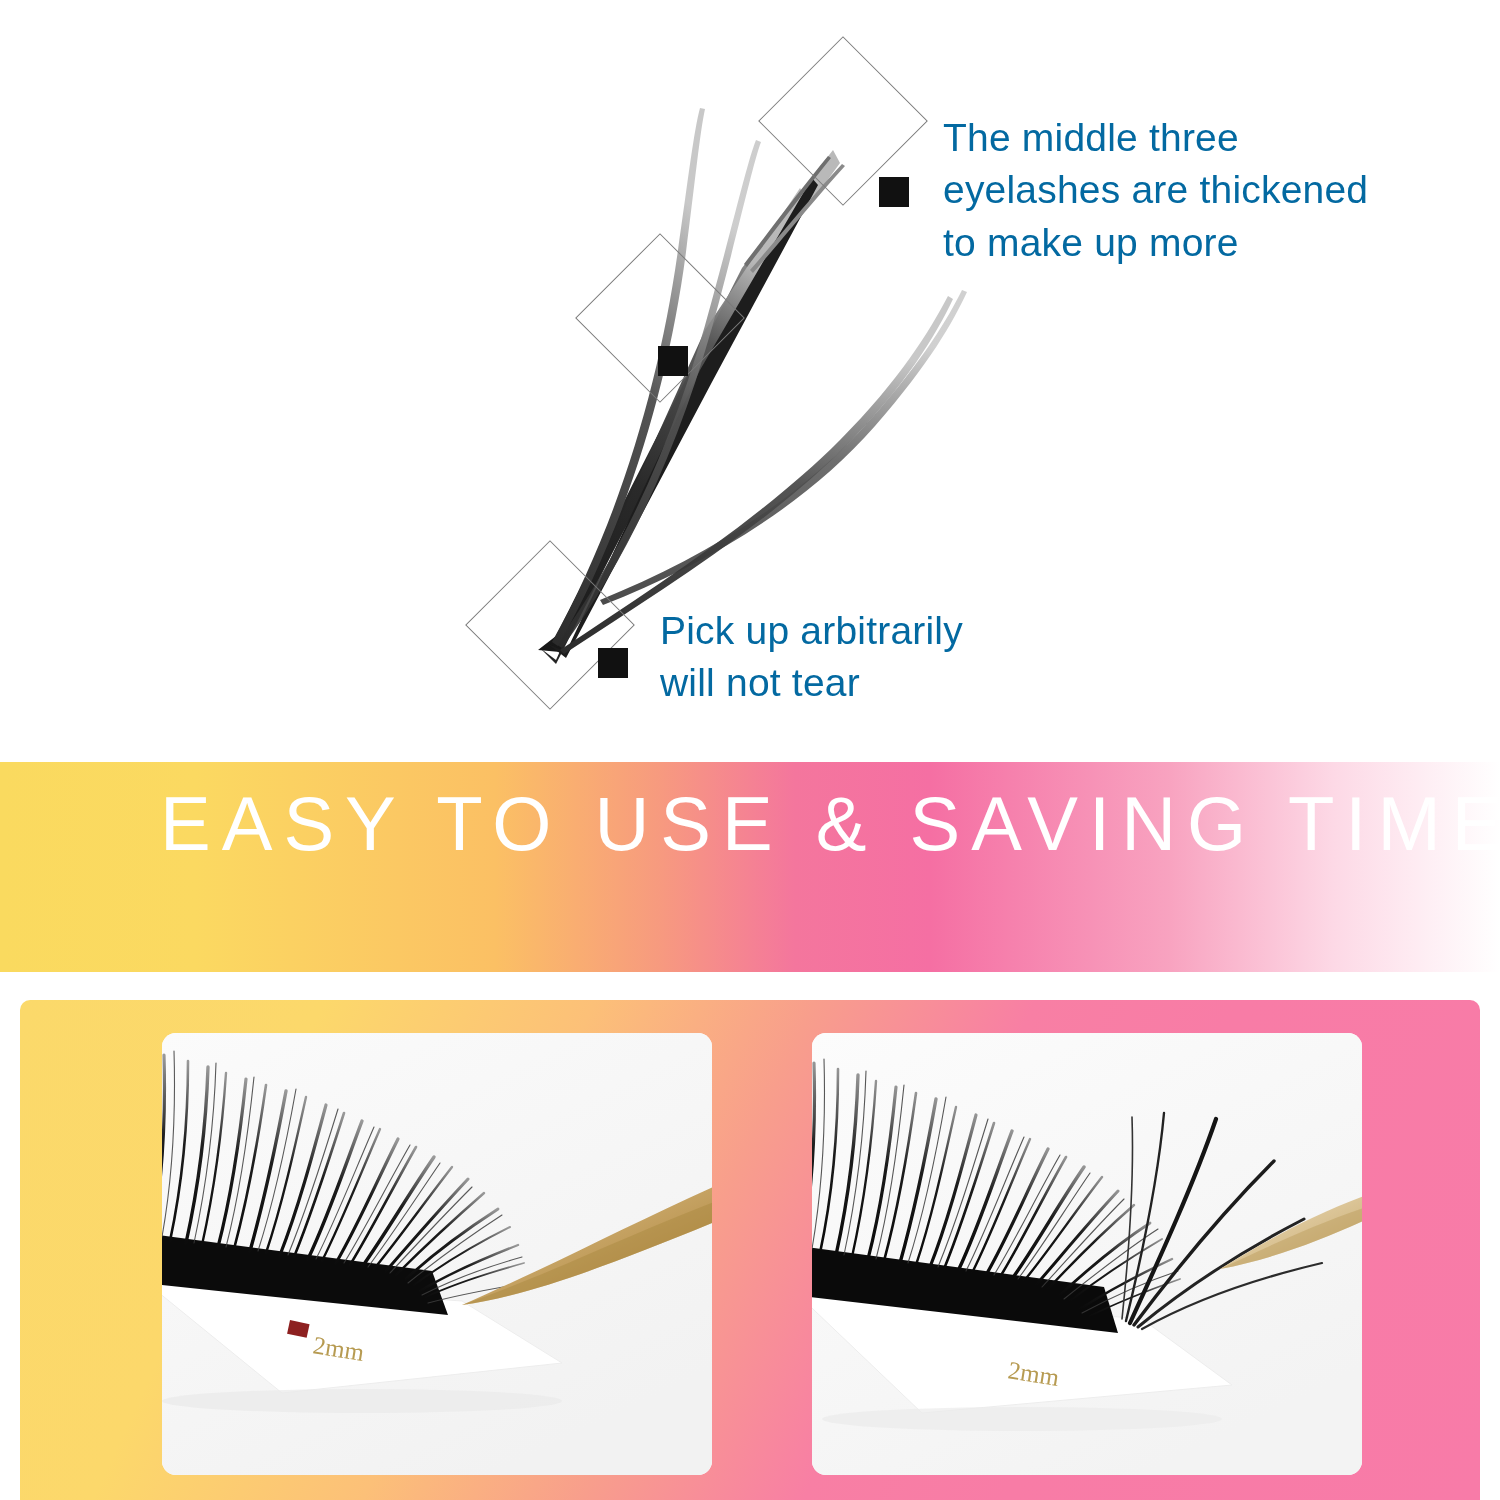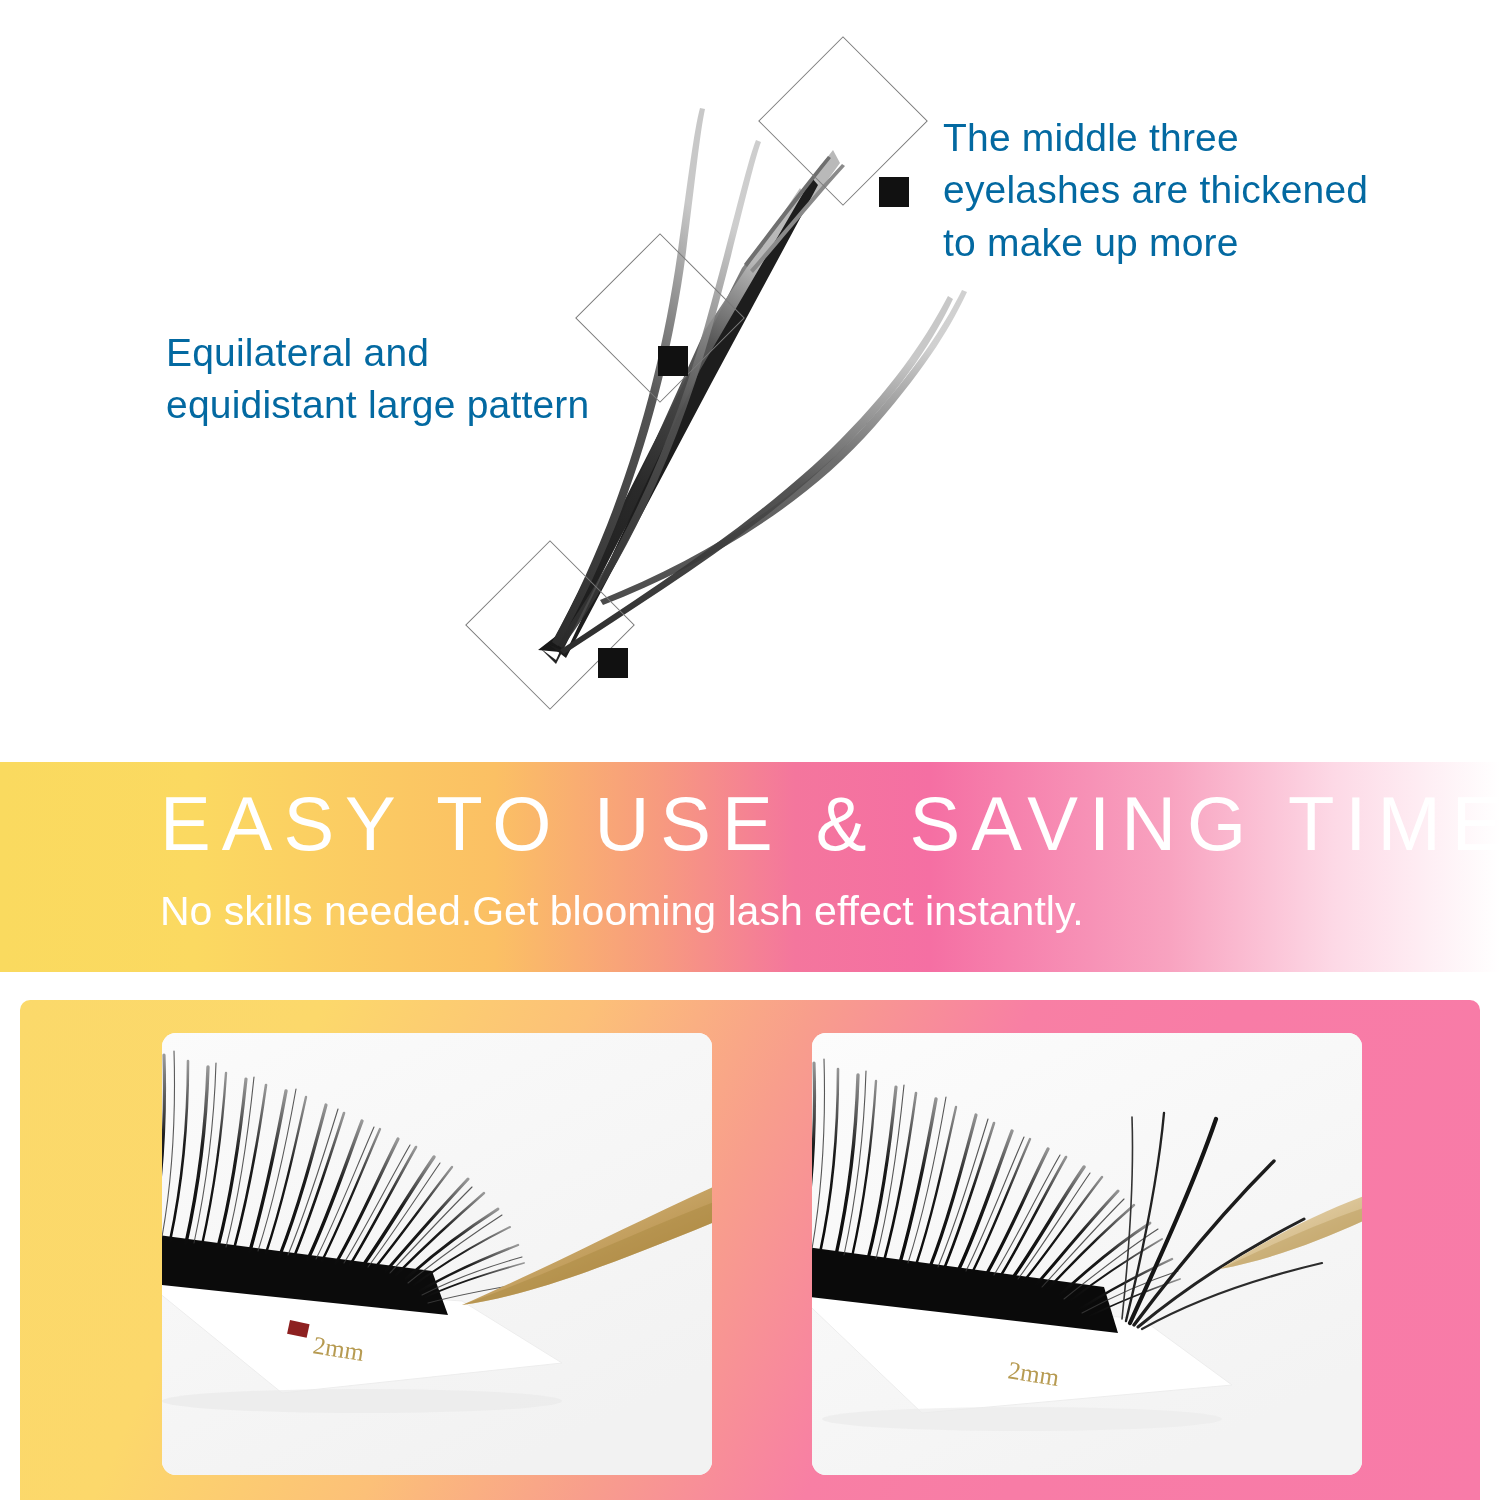"Equilateral and" div.annot { html: <div>Equilateral and equidistant large pattern</div> -> none }
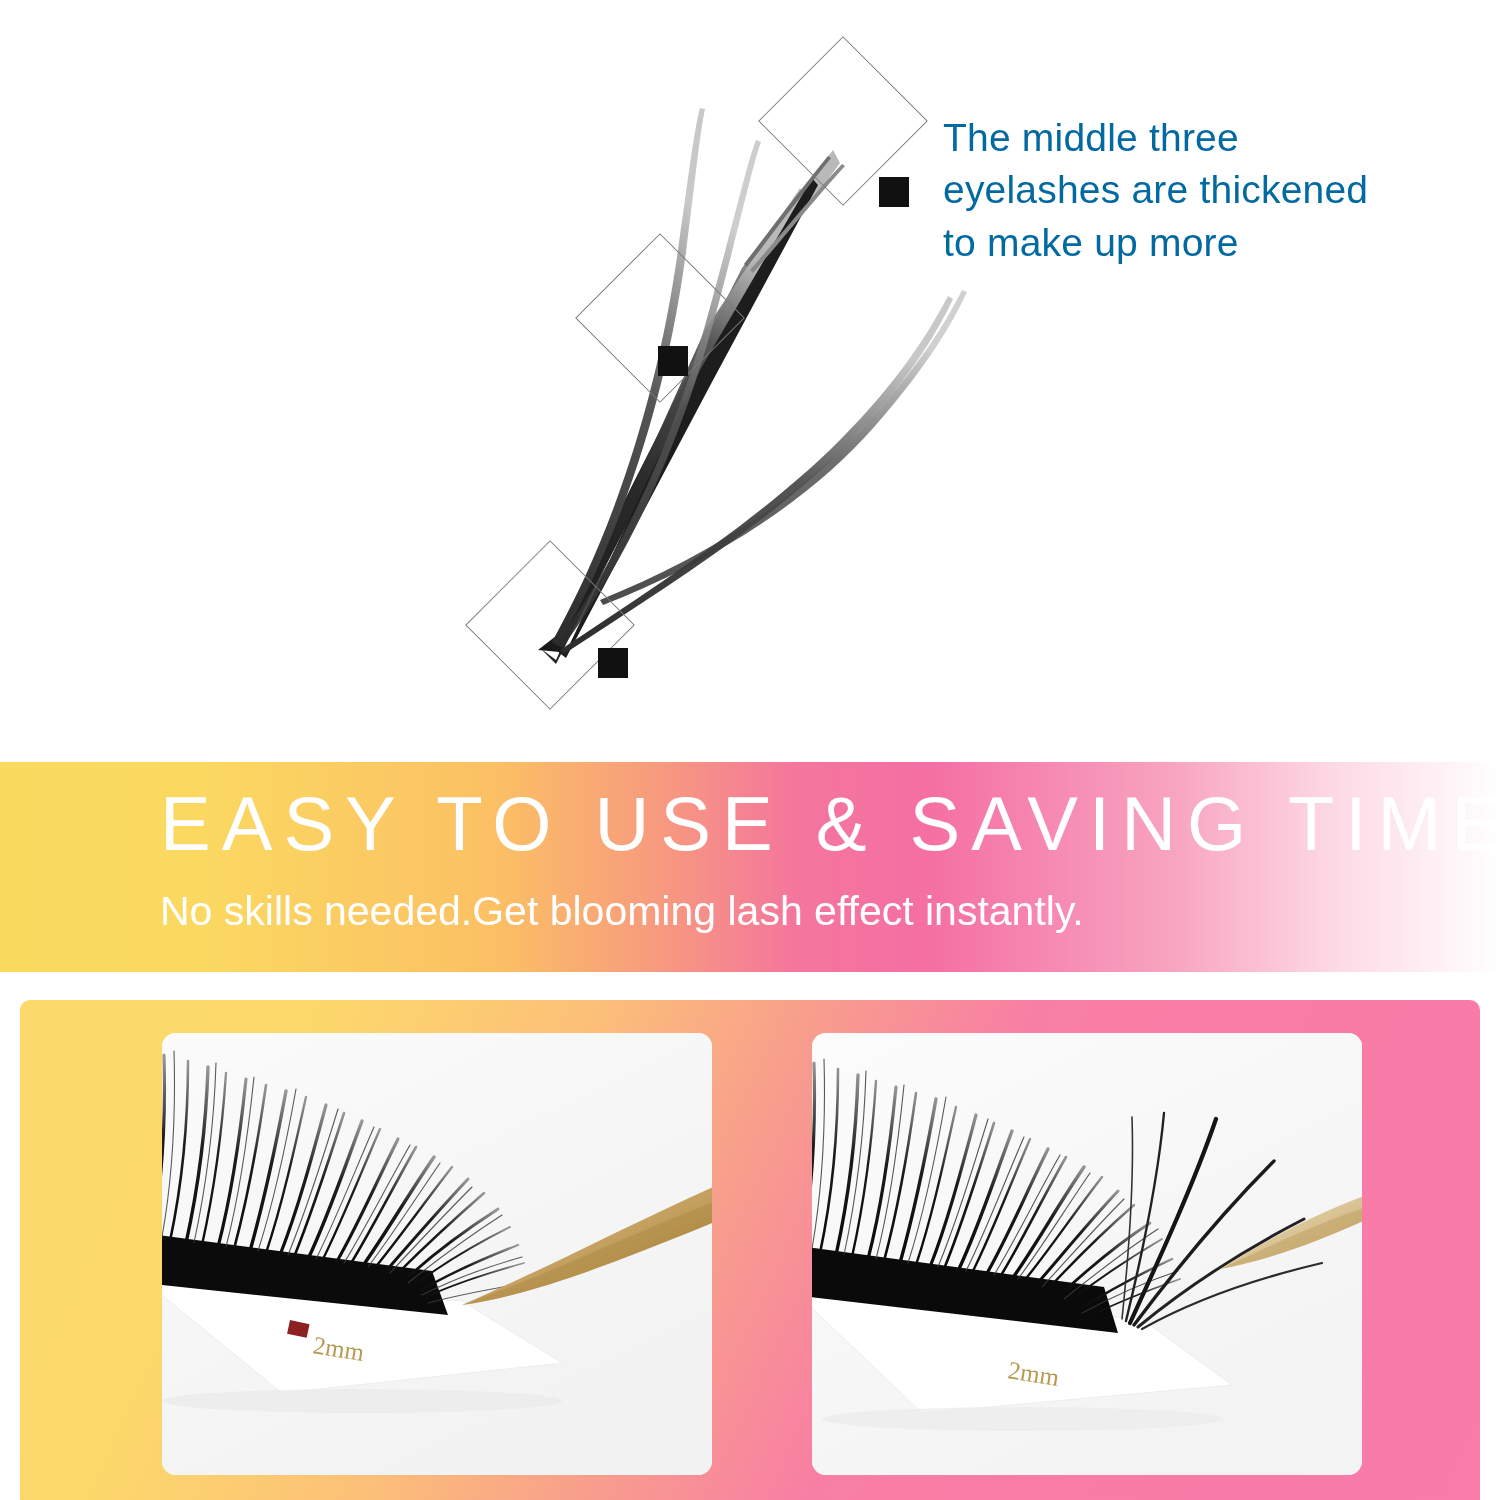"Pick up arbitrarily" div.annot { html: none -> <div>Pick up arbitrarily will not tear</div> }
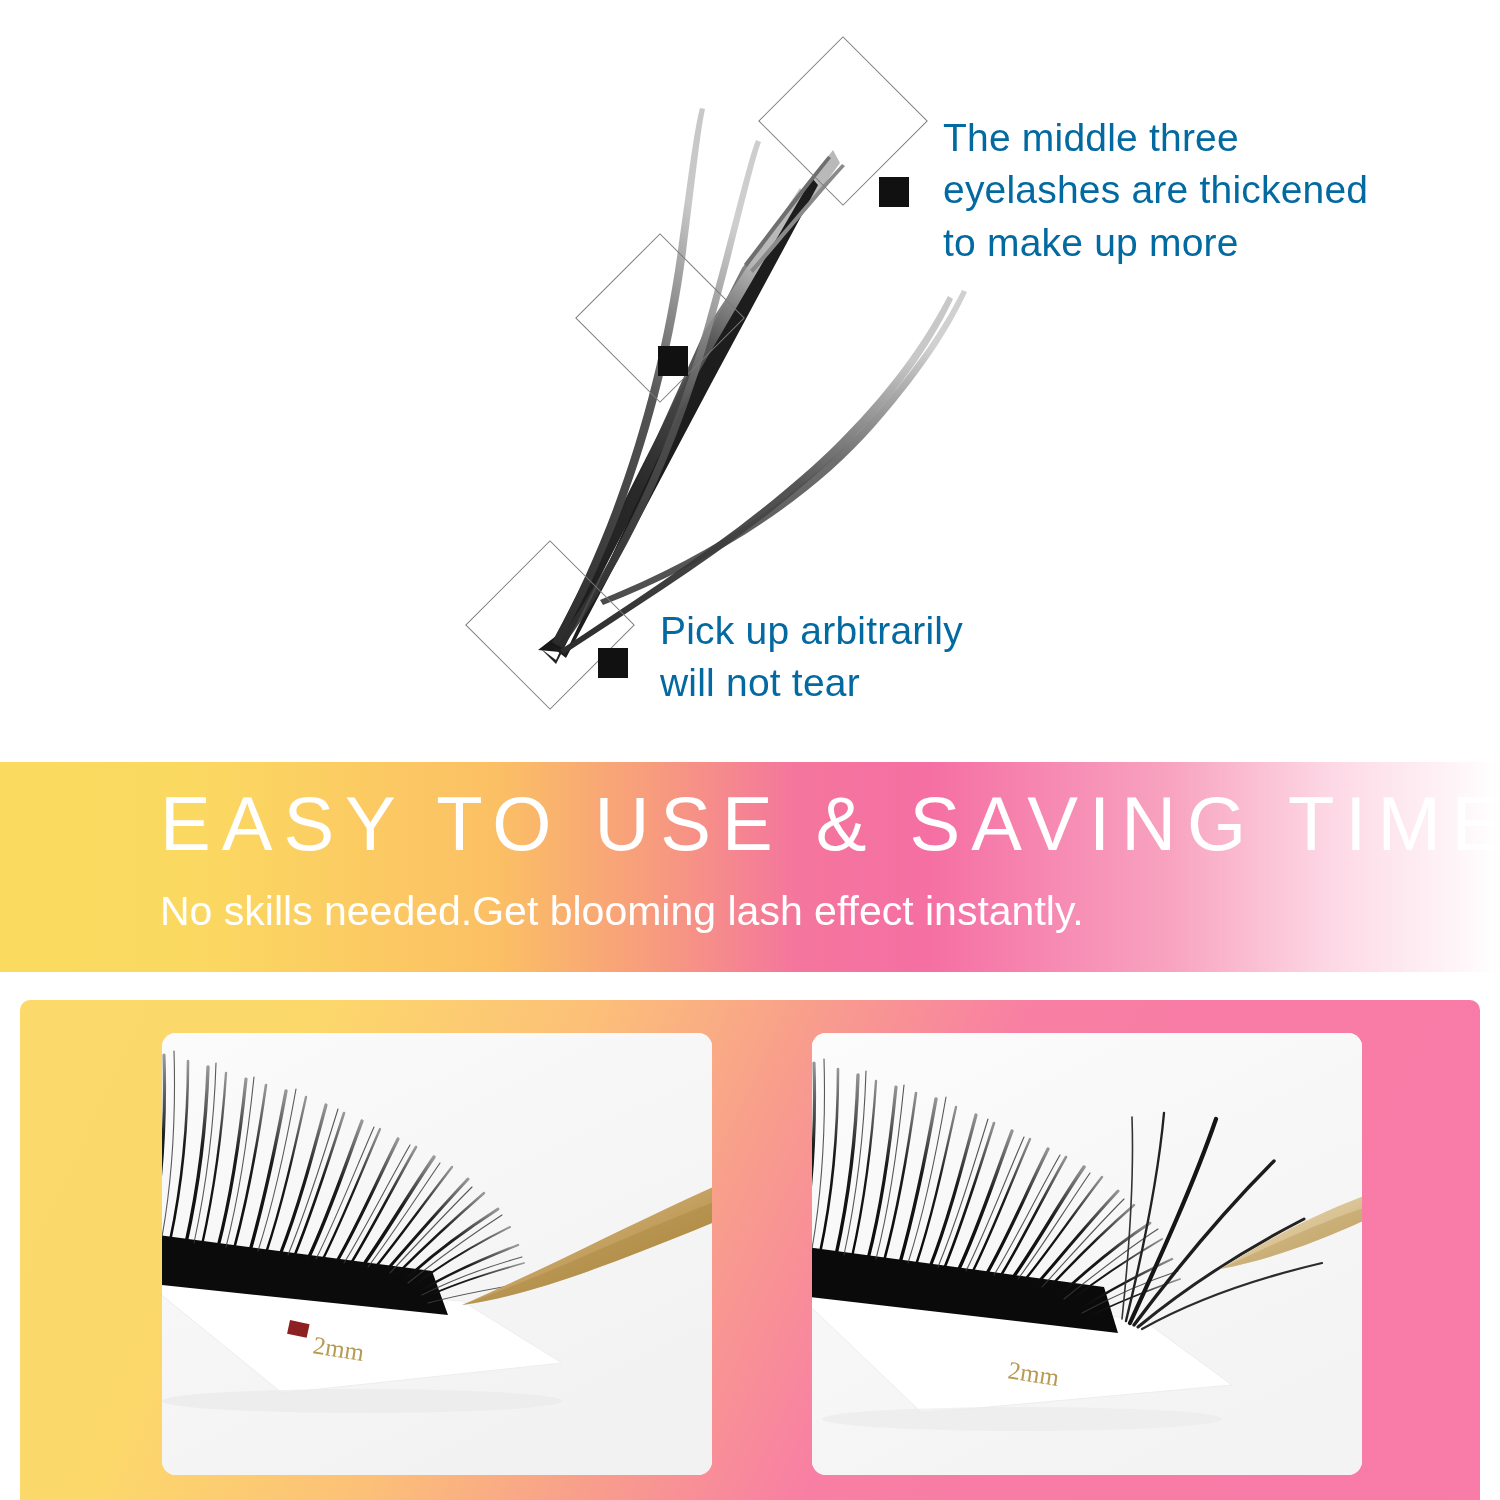"No skills needed.Get blooming lash" div { html: <div>No skills needed.Get blooming lash effect instantly.</div> -> none }
